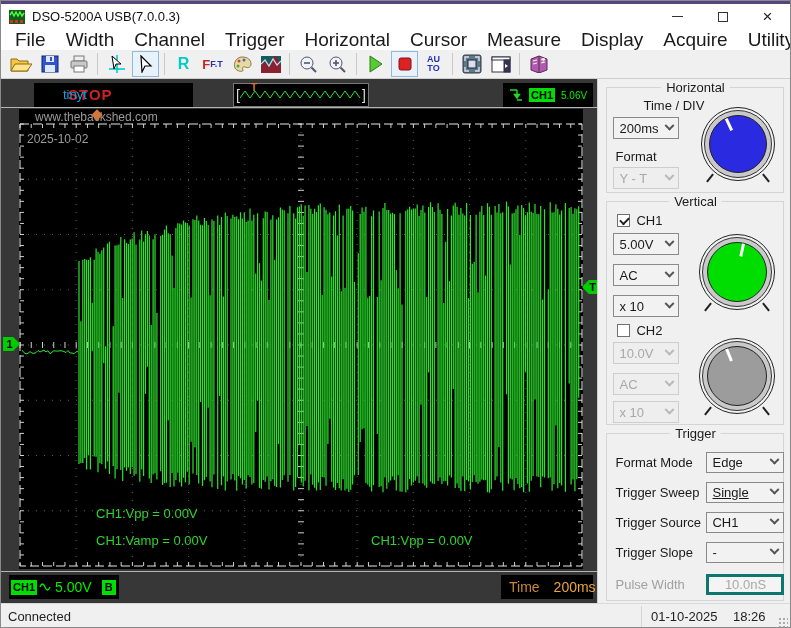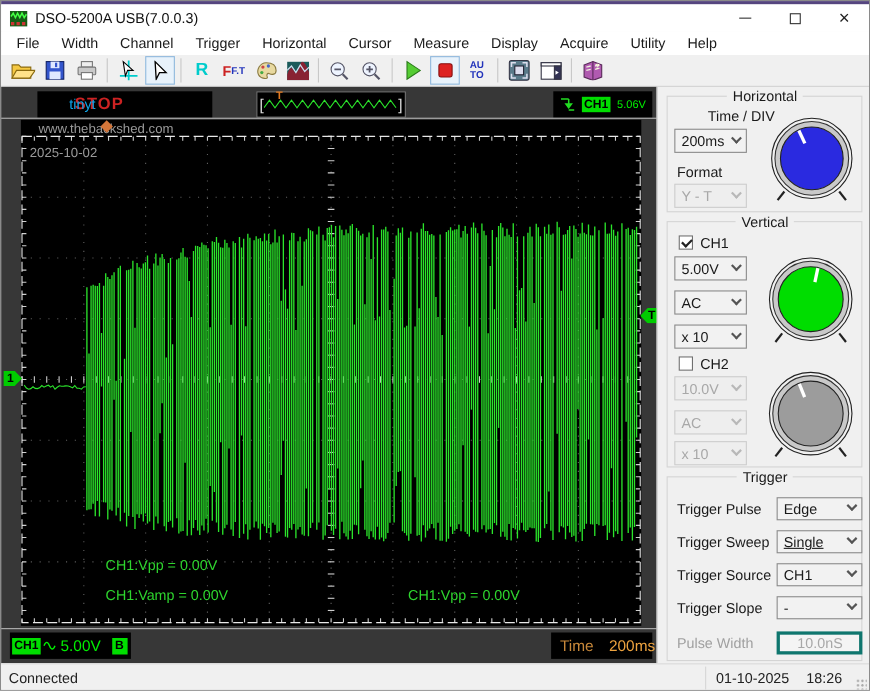"File" .menu-item { font-size: 13px -> 19px }
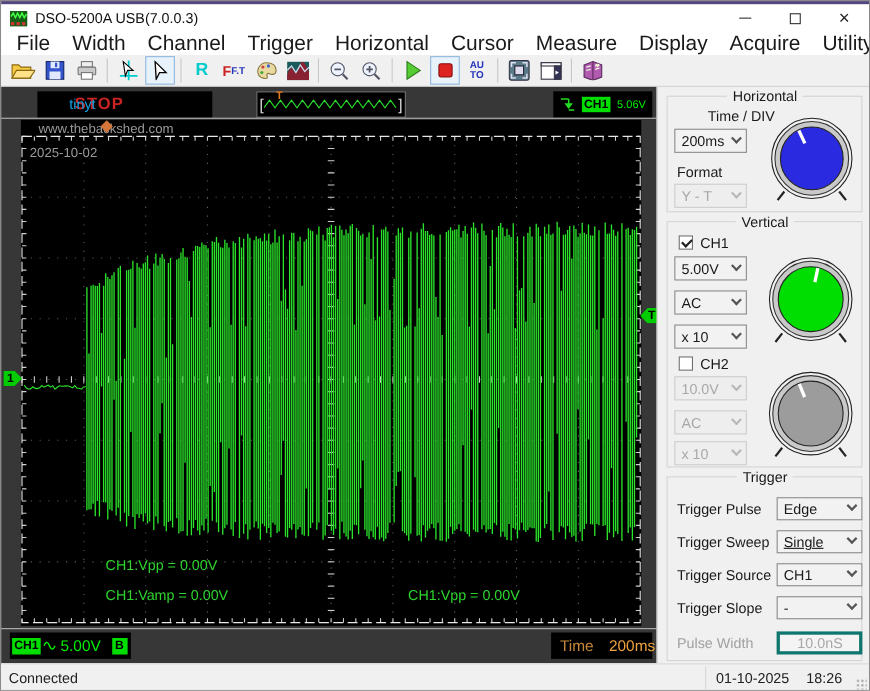"Trigger Pulse" span.fld-label { text: Trigger Pulse -> Format Mode }
